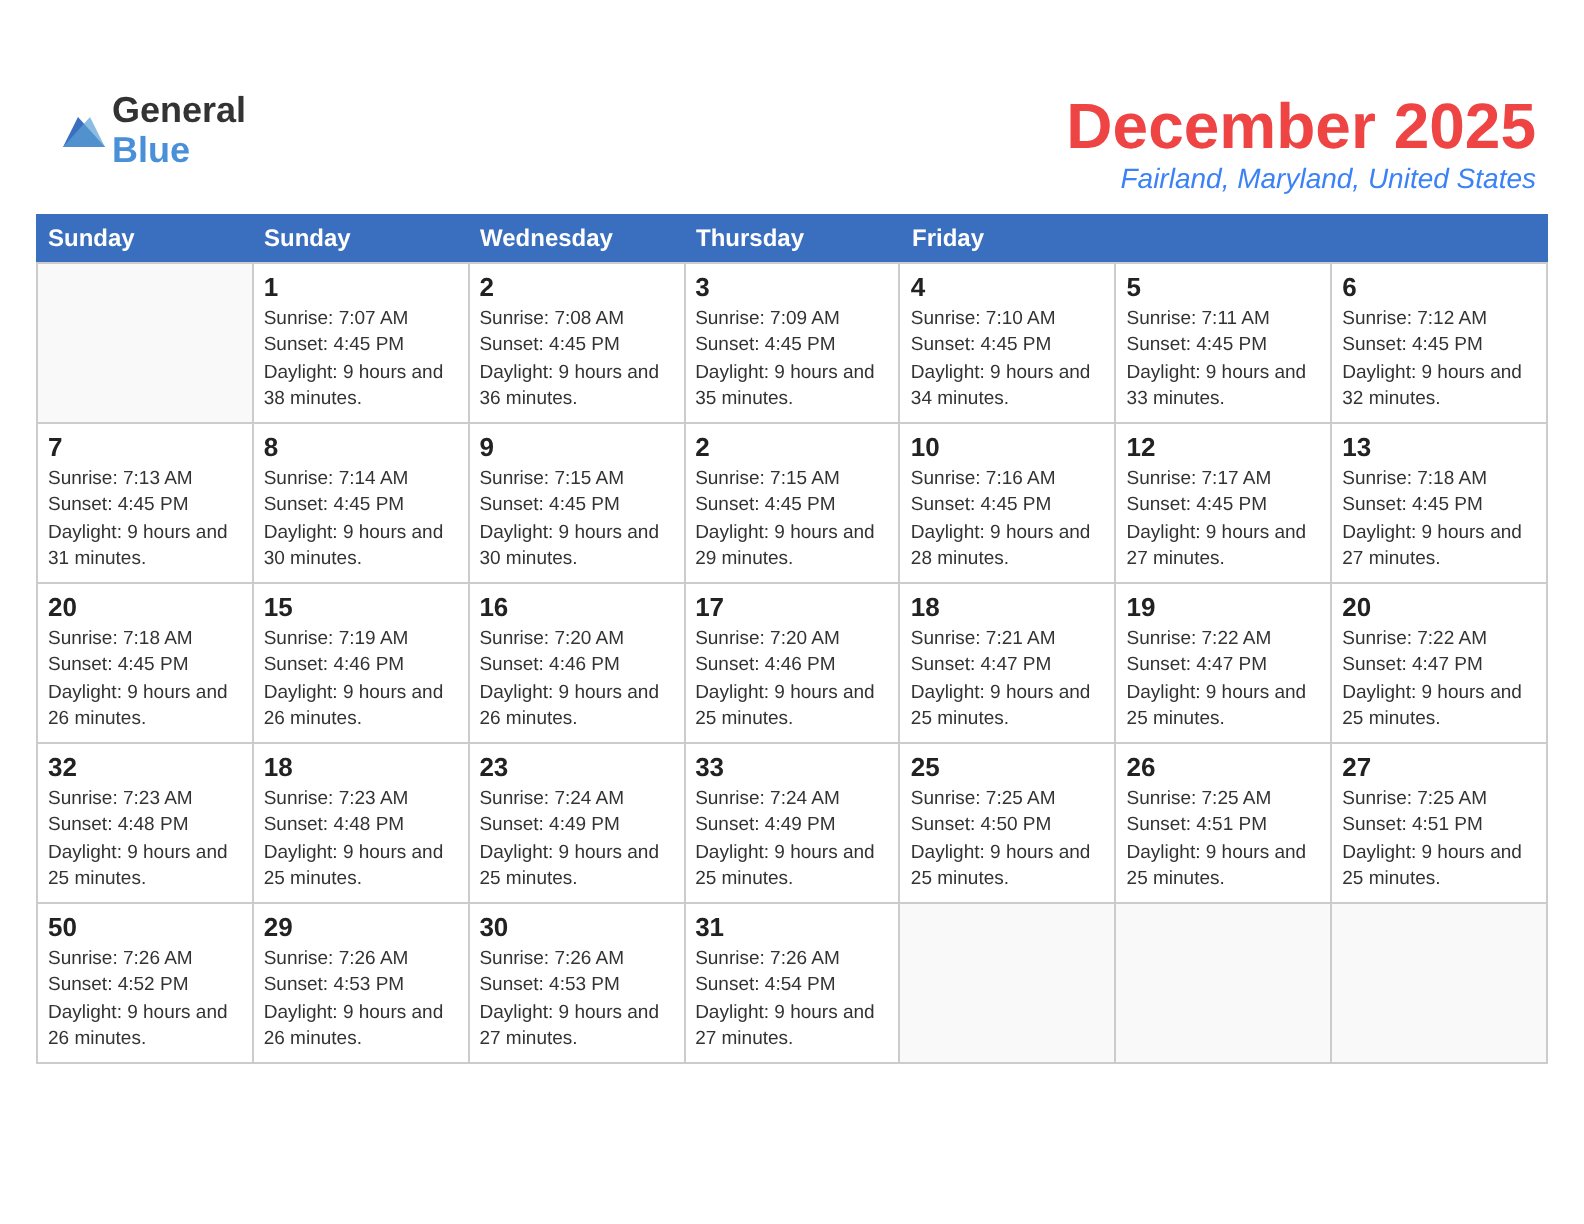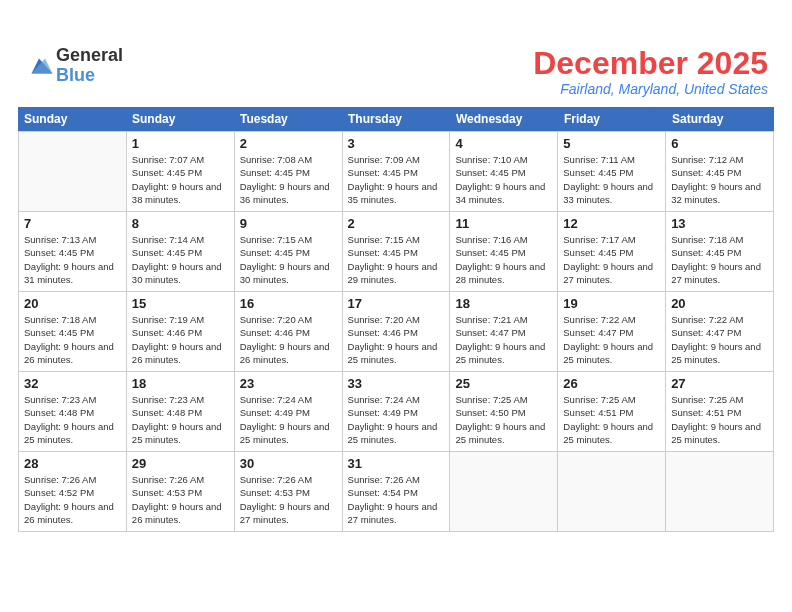"Tuesday" div.cal-header-cell { html: <div>Tuesday</div> -> none }
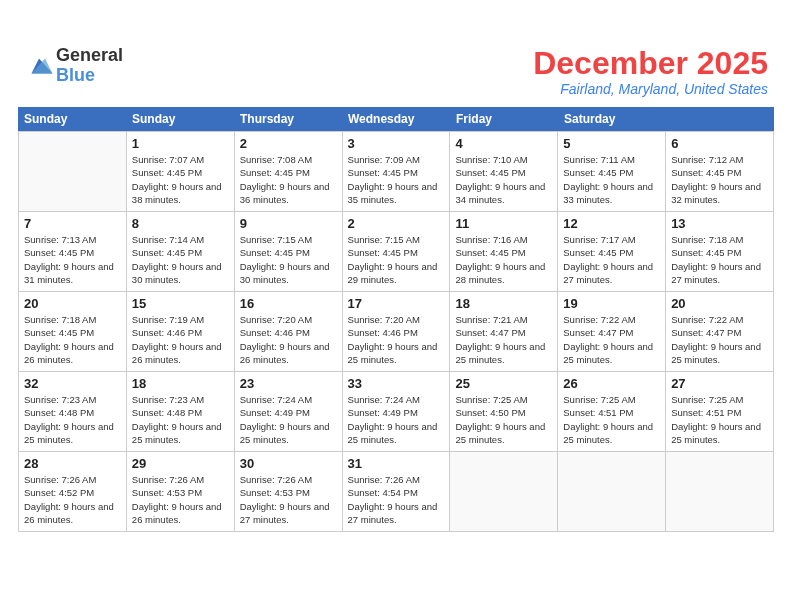"Thursday" div.cal-header-cell { order: before "Wednesday" -> after "Wednesday" }
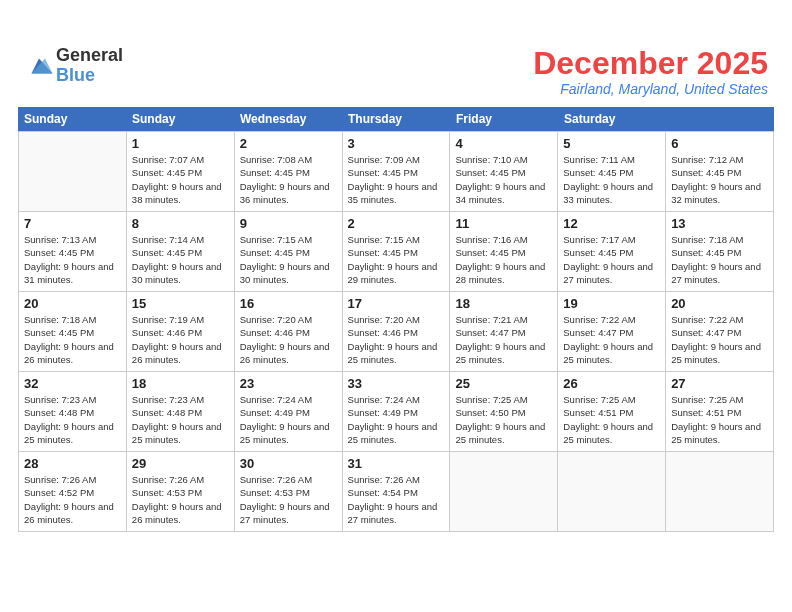"Saturday" div.cal-header-cell { html: <div>Saturday</div> -> none }
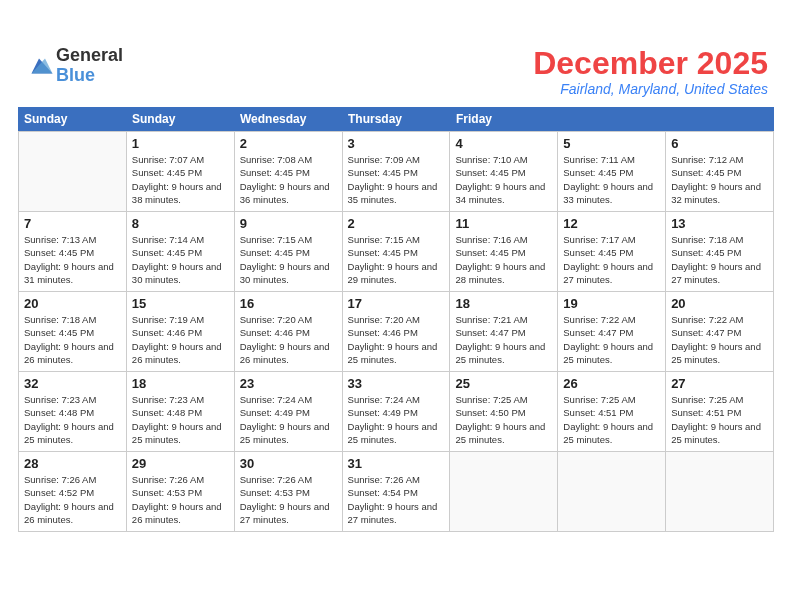"11" div.day-num { text: 11 -> 10 }
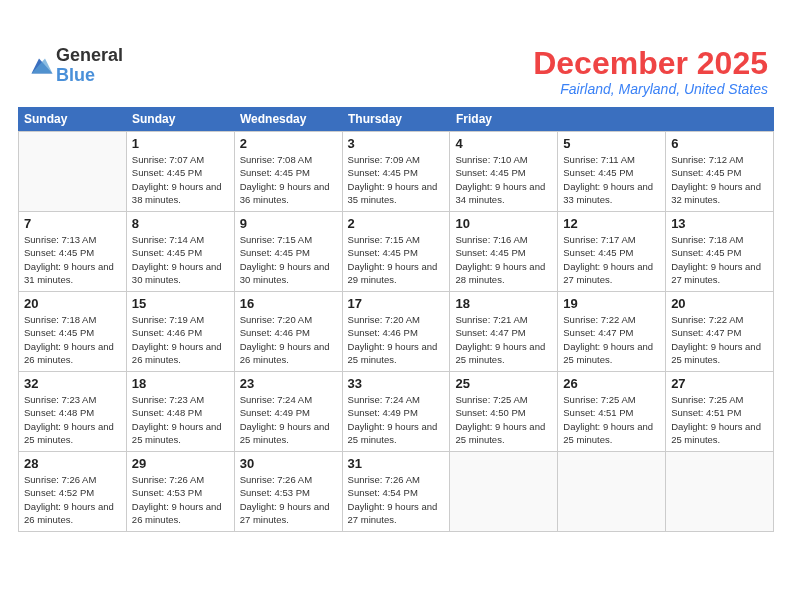"28" div.day-num { text: 28 -> 50 }
